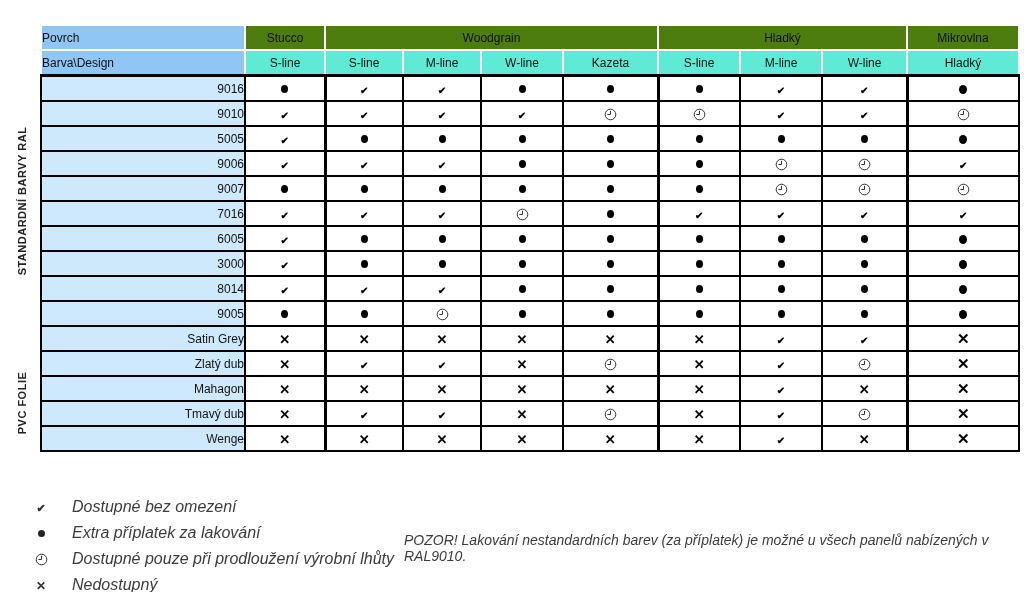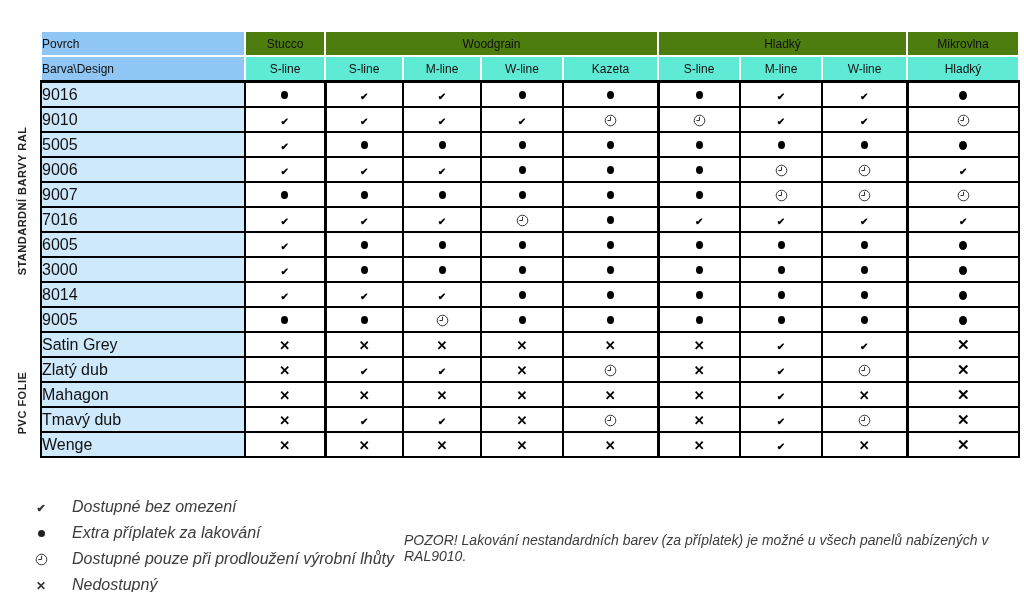"Povrch" table.matrix { top: 30px -> 24px }
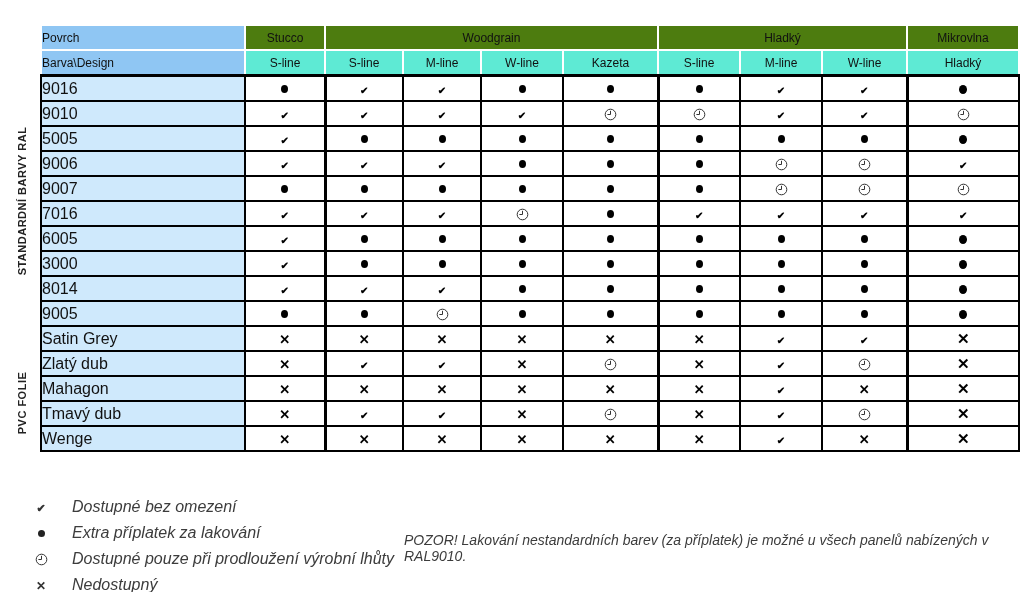"9016" th.rl { font-size: 16px -> 12px; text-align: left -> right }
